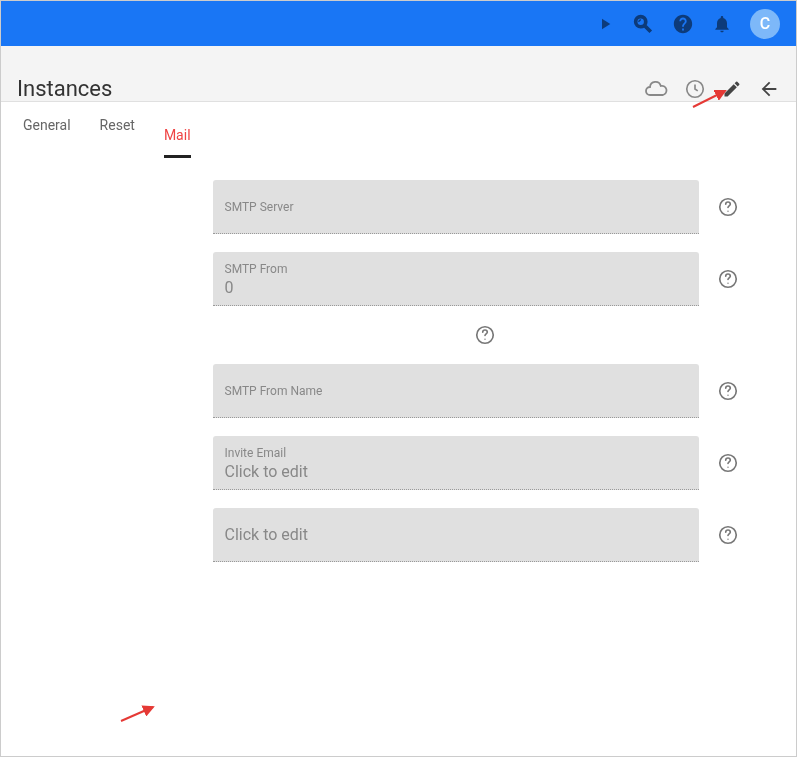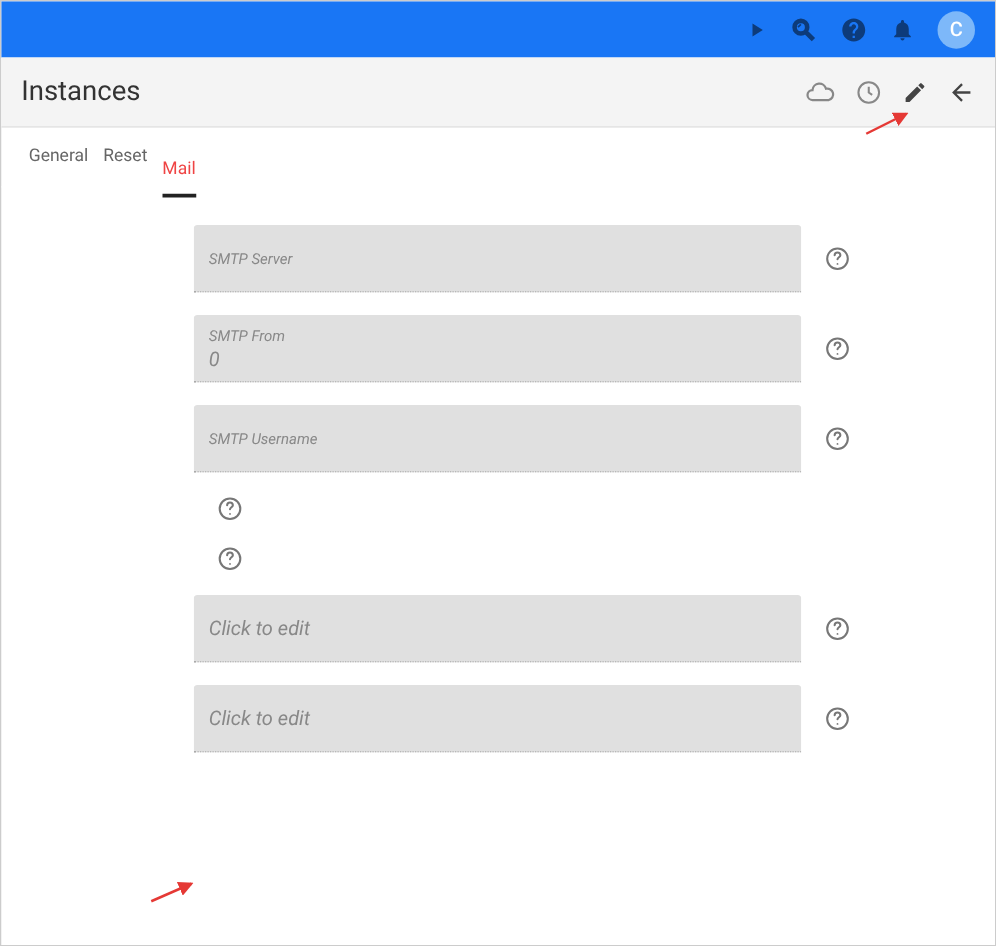"Instances" .sub-header { align-items: center -> flex-end }
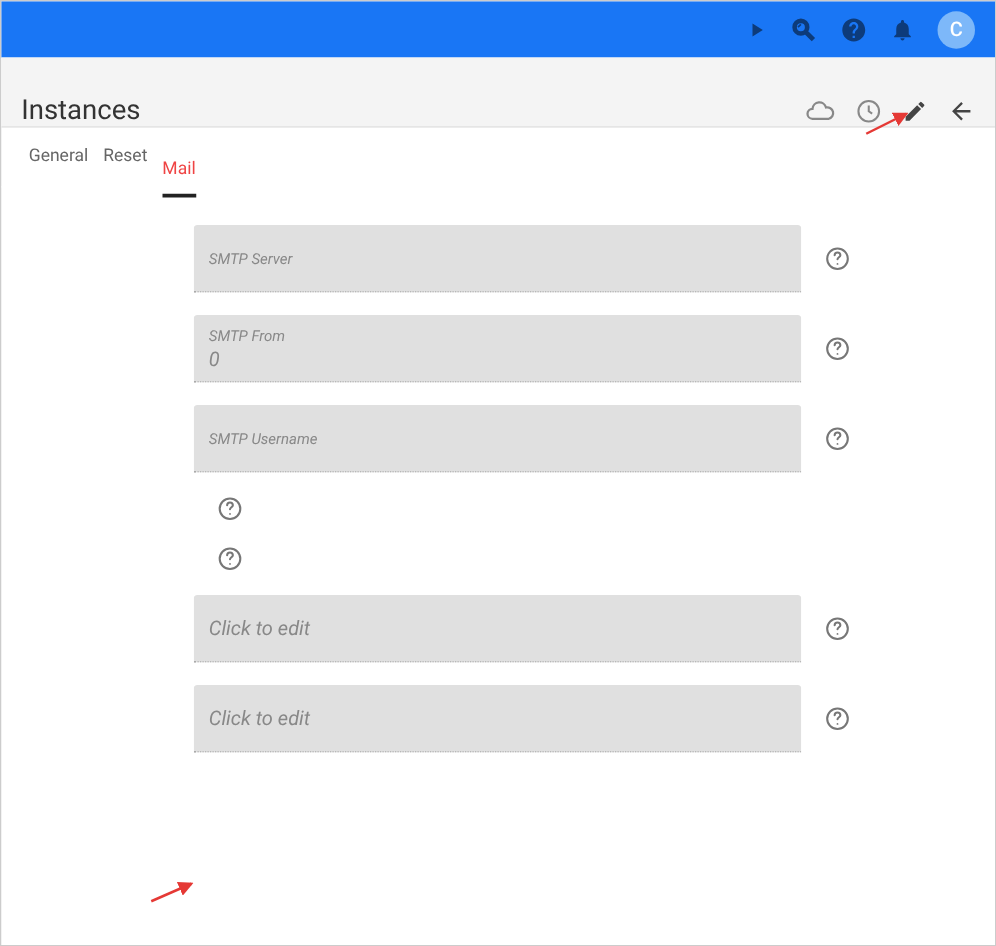"General" .tabs { gap: 12px -> 29px }
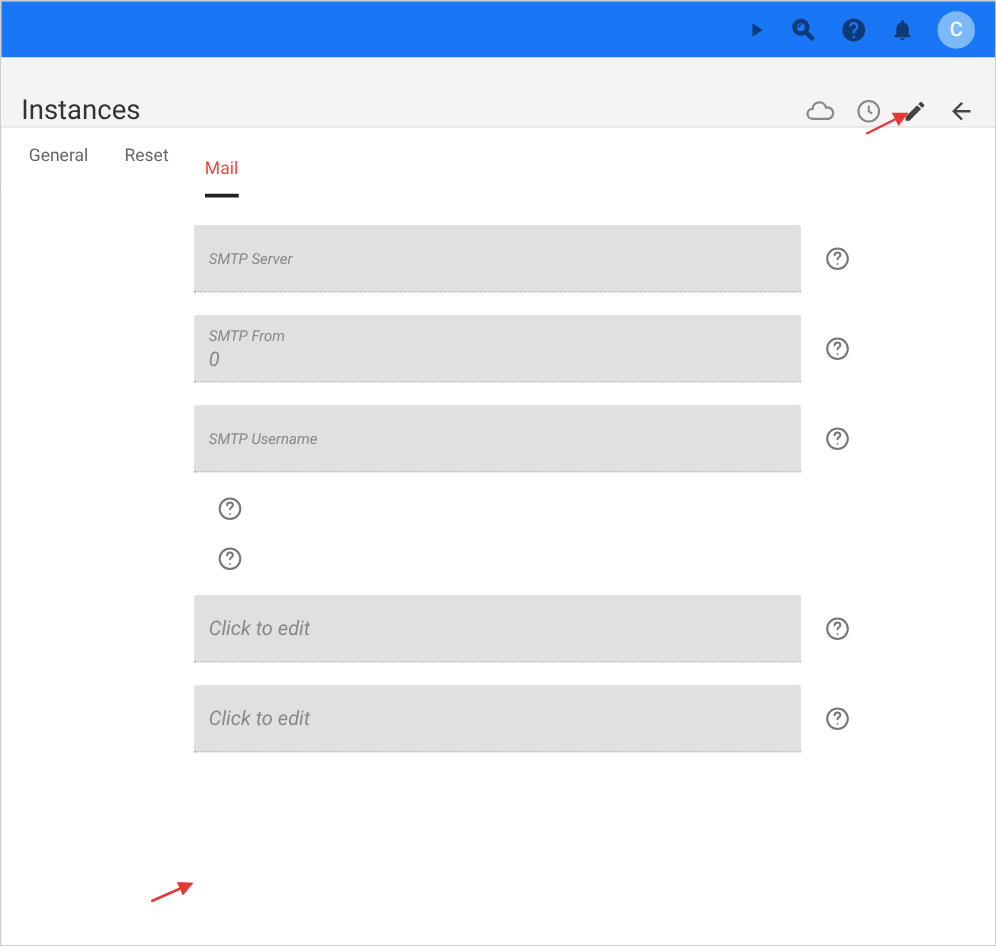"SMTP Server" .field-row { font-style: italic -> none; justify-content: flex-start -> center }
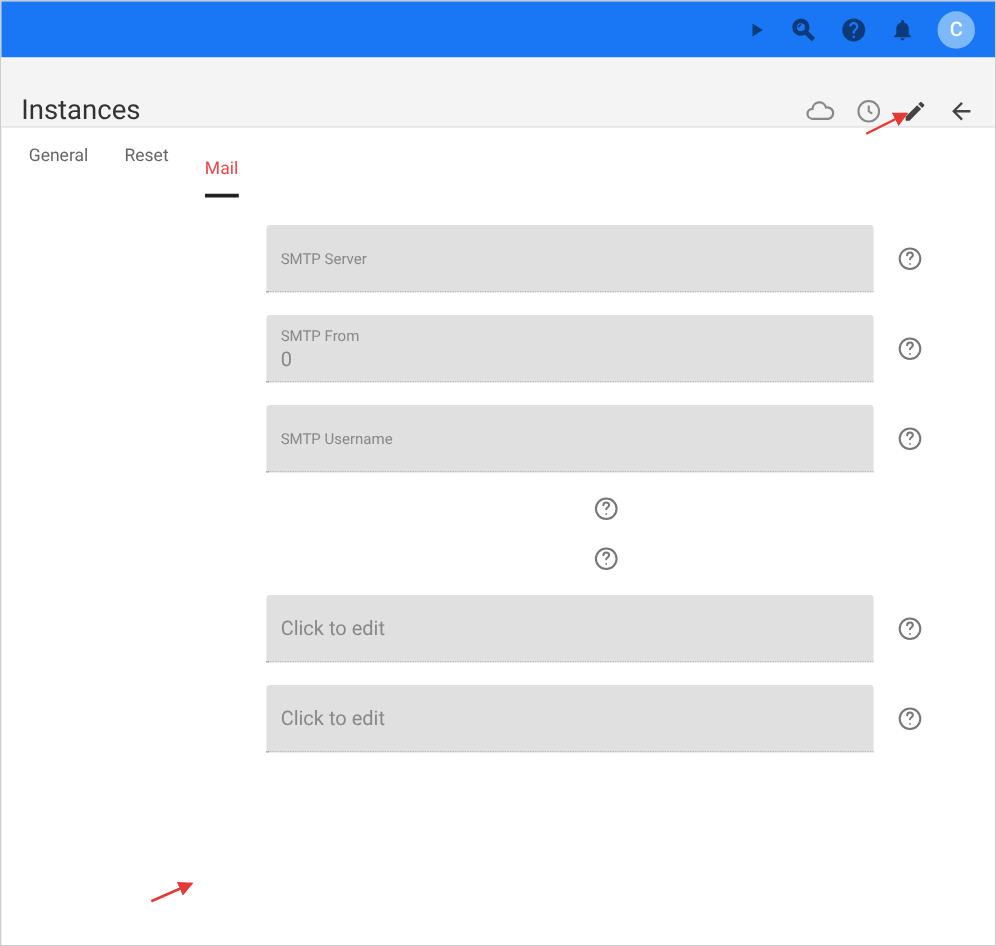"SMTP Username" div.field-row { html: <div> <div> <div>SMTP Username</div> </div> <div> <svg> <circle></circle> <path></path> <circle></circle> </svg> </div> </div> -> none }
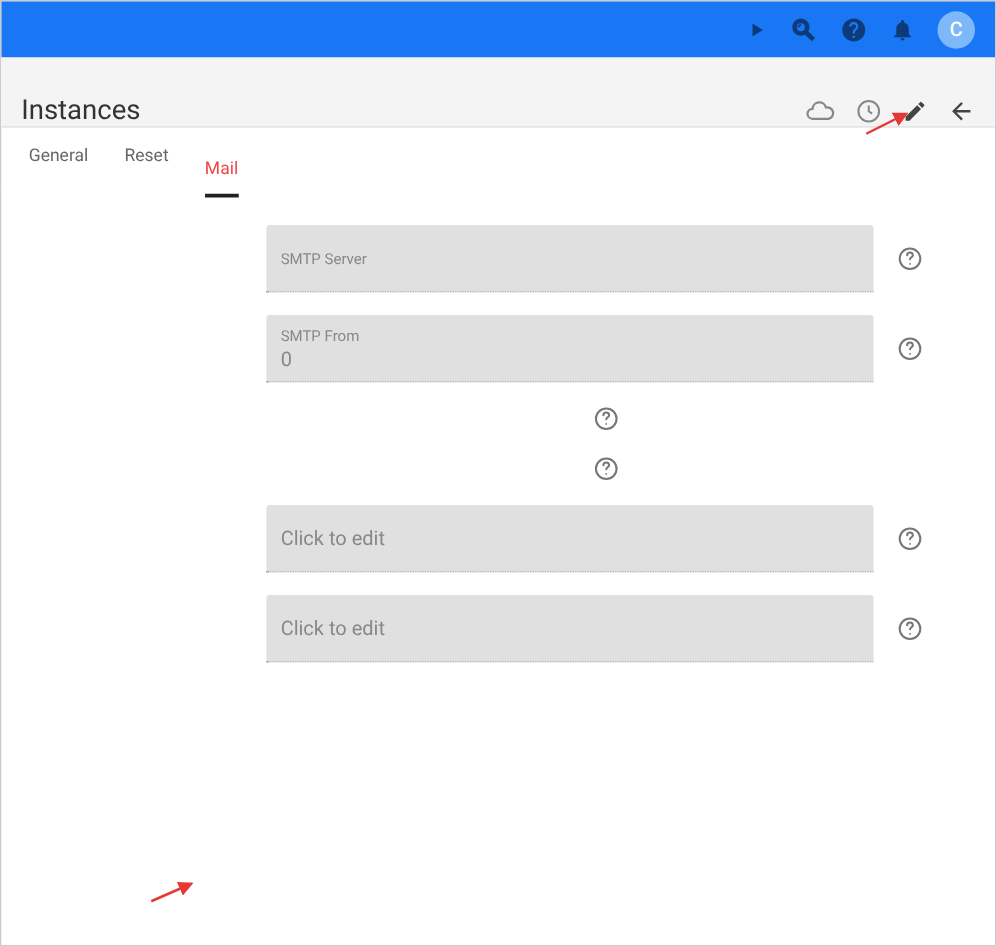"SMTP From Name" div.field { html: none -> <div> <div>SMTP From Name</div> </div> }
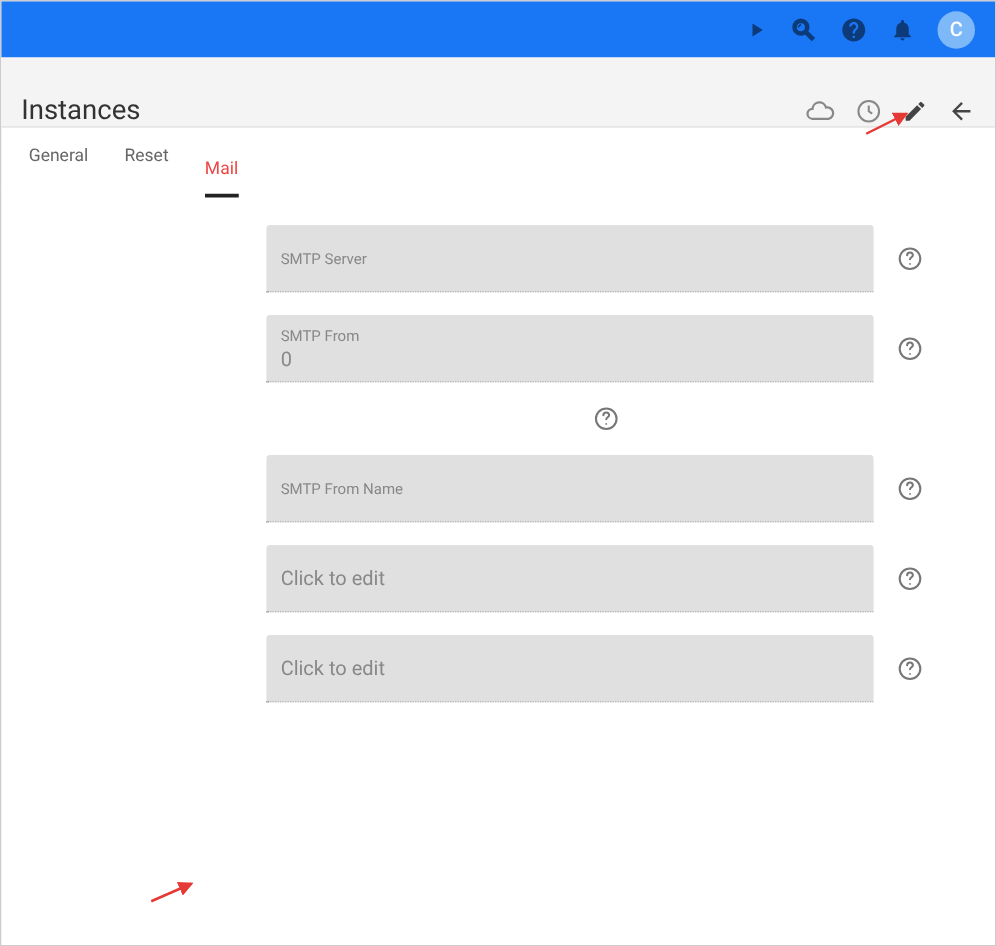"Invite Email" div.field-label { html: none -> <div>Invite Email</div> }
